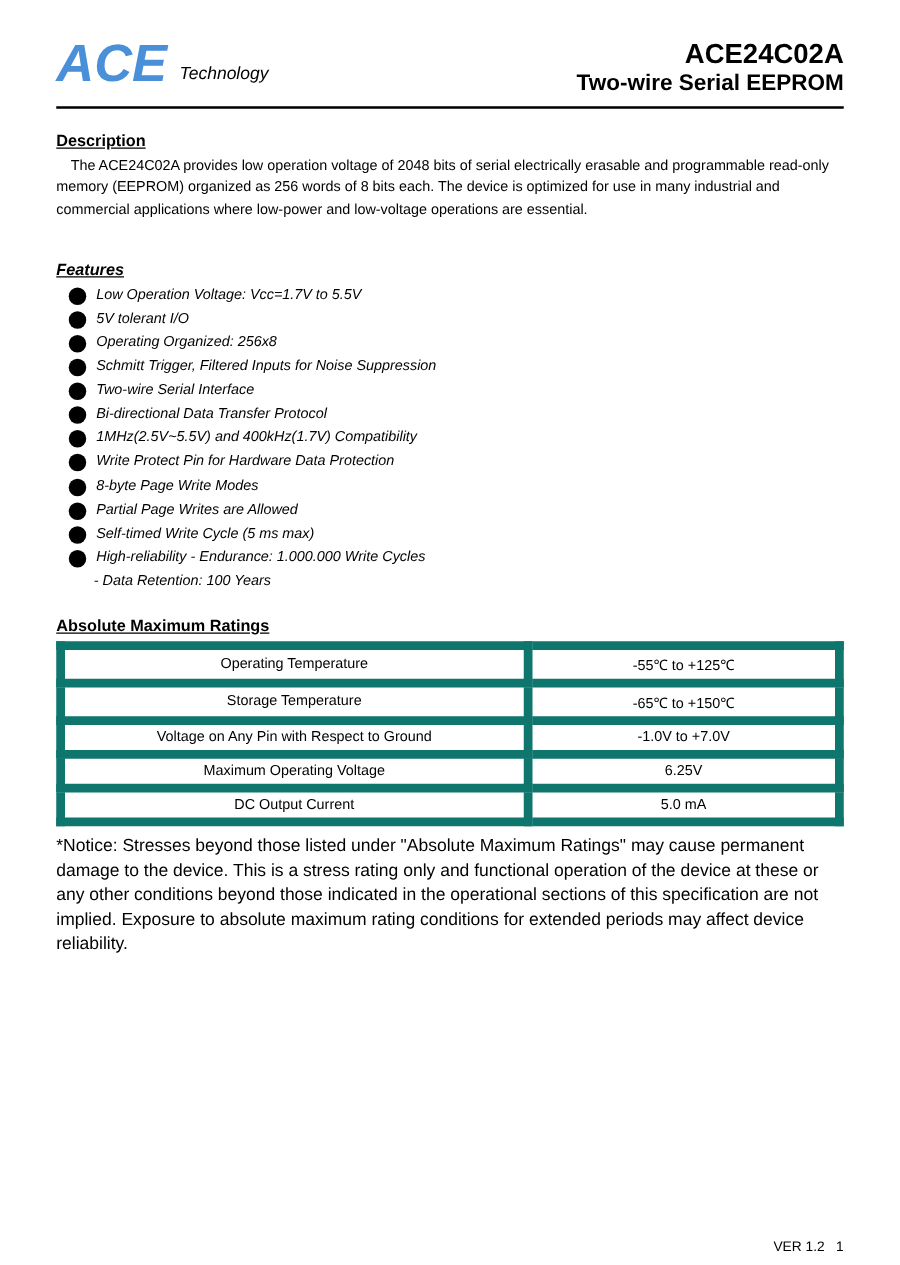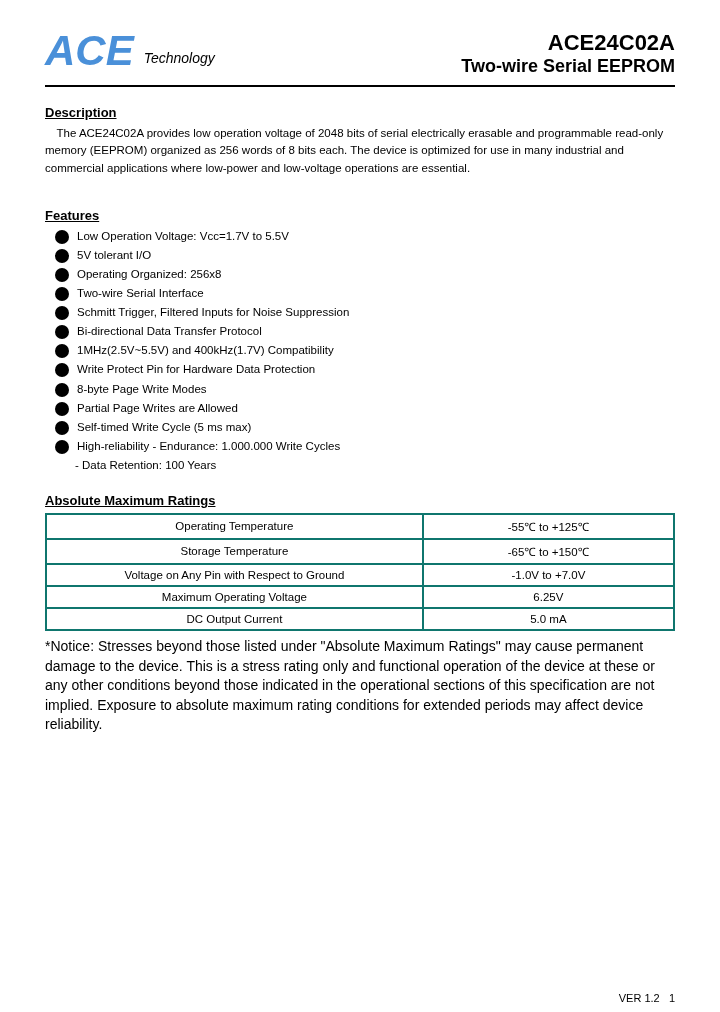"Features" .features-section { font-style: none -> italic }
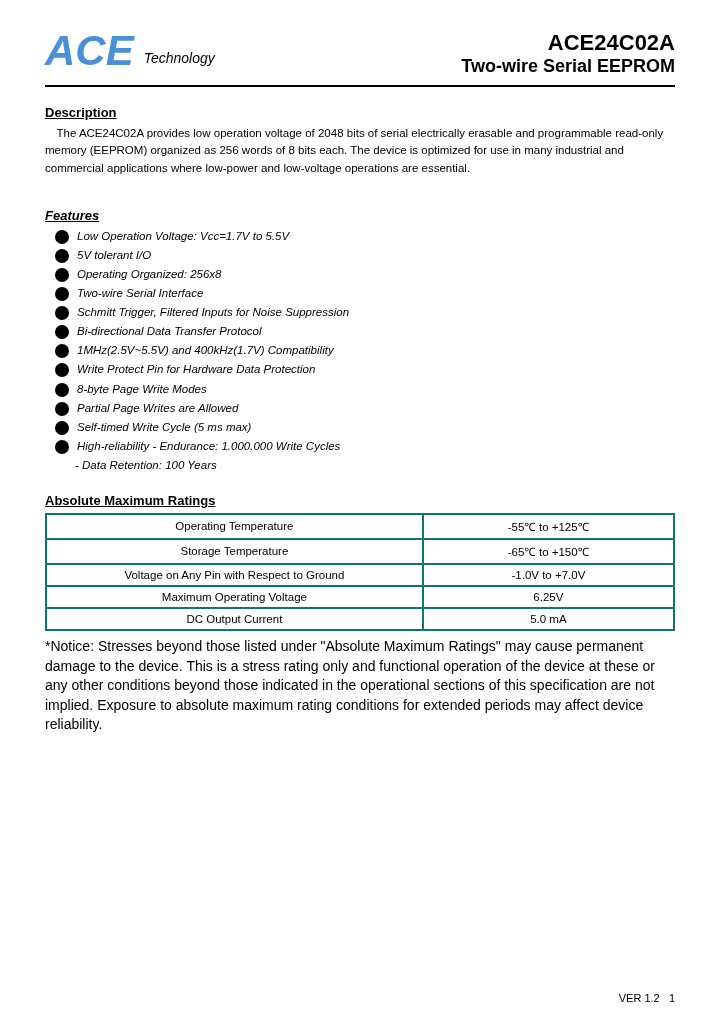"Two-wire Serial Interface" li { order: before "Schmitt Trigger, Filtered Inputs for" -> after "Schmitt Trigger, Filtered Inputs for" }
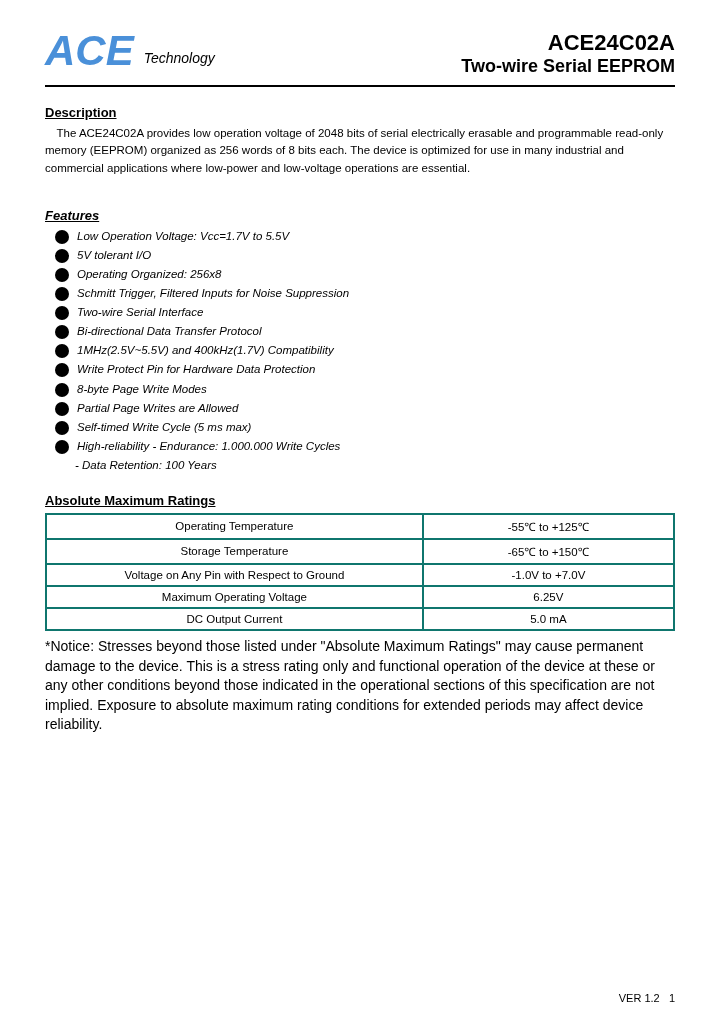"Operating Temperature" .ratings-table td { border: 2px solid #0f766e -> 7px solid #0f766e }
